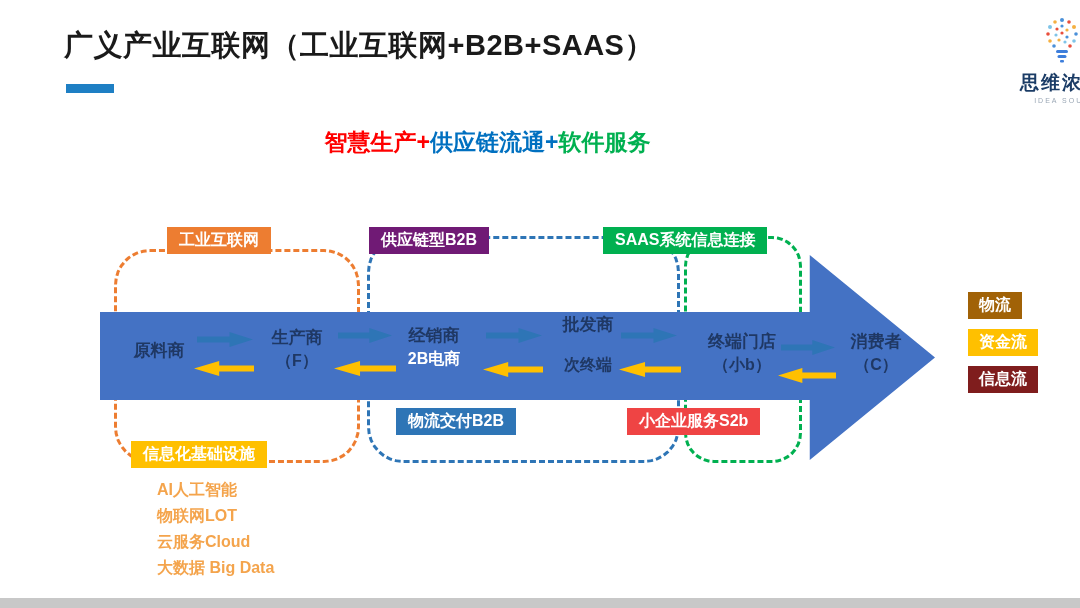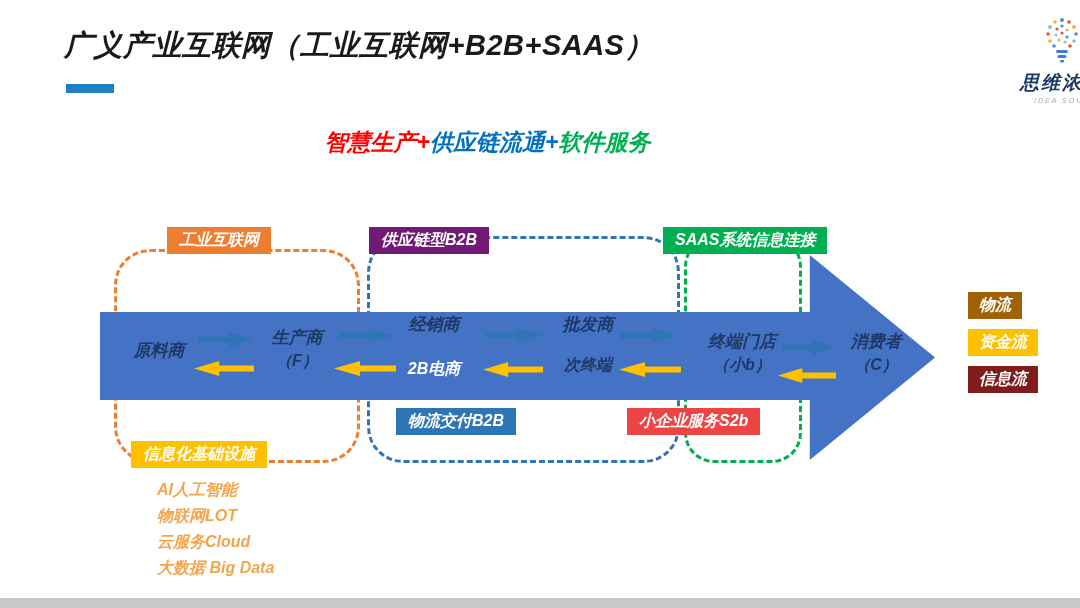"广义产业互联网（工业互联网+B2B+SAAS）" .slide { font-style: italic -> none }
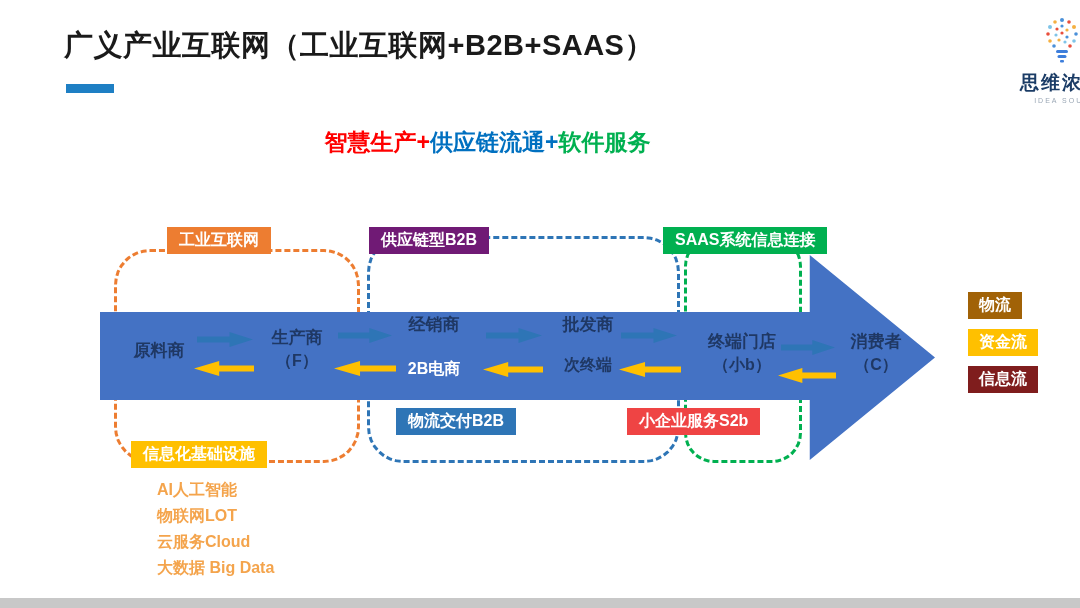"SAAS系统信息连接" div.zlabel { left: 663px -> 603px }
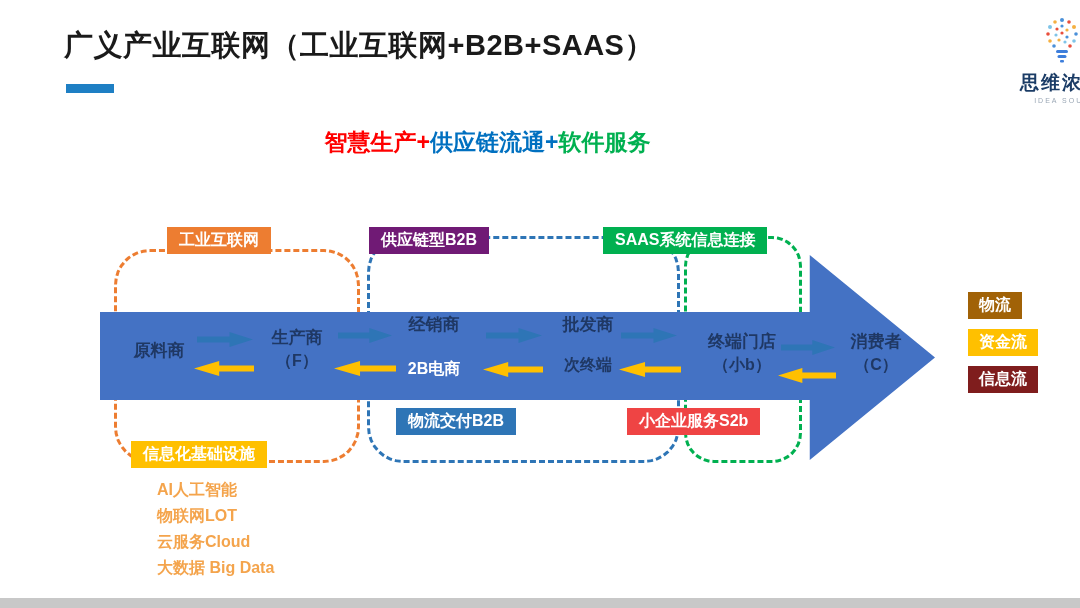"经销商" div.node { justify-content: none -> center }
